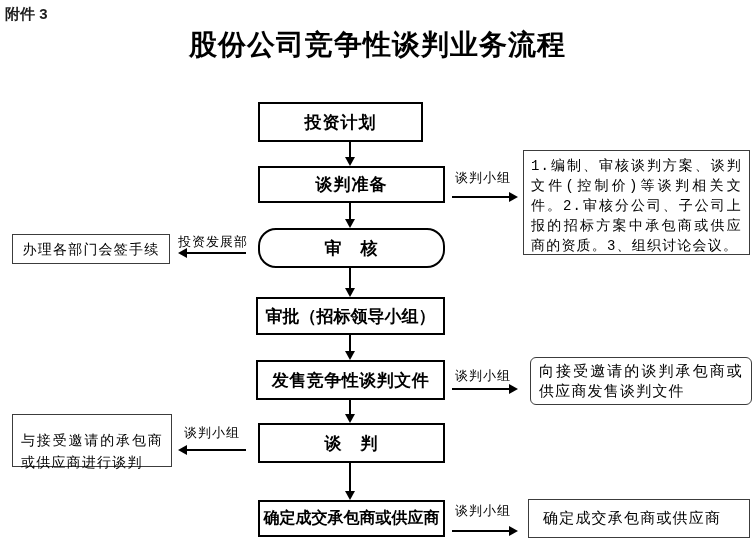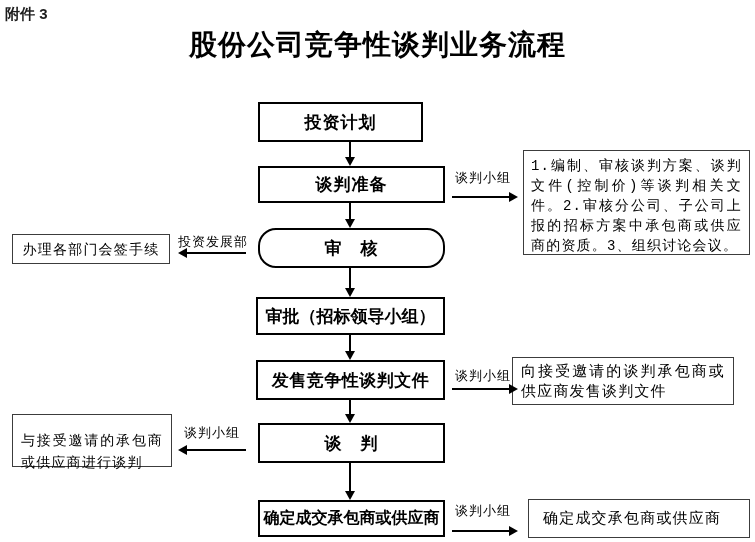"向接受邀请的谈判承包商或供应商发售谈判文件" div.note { border-radius: none -> 6px; left: 512px -> 530px }
